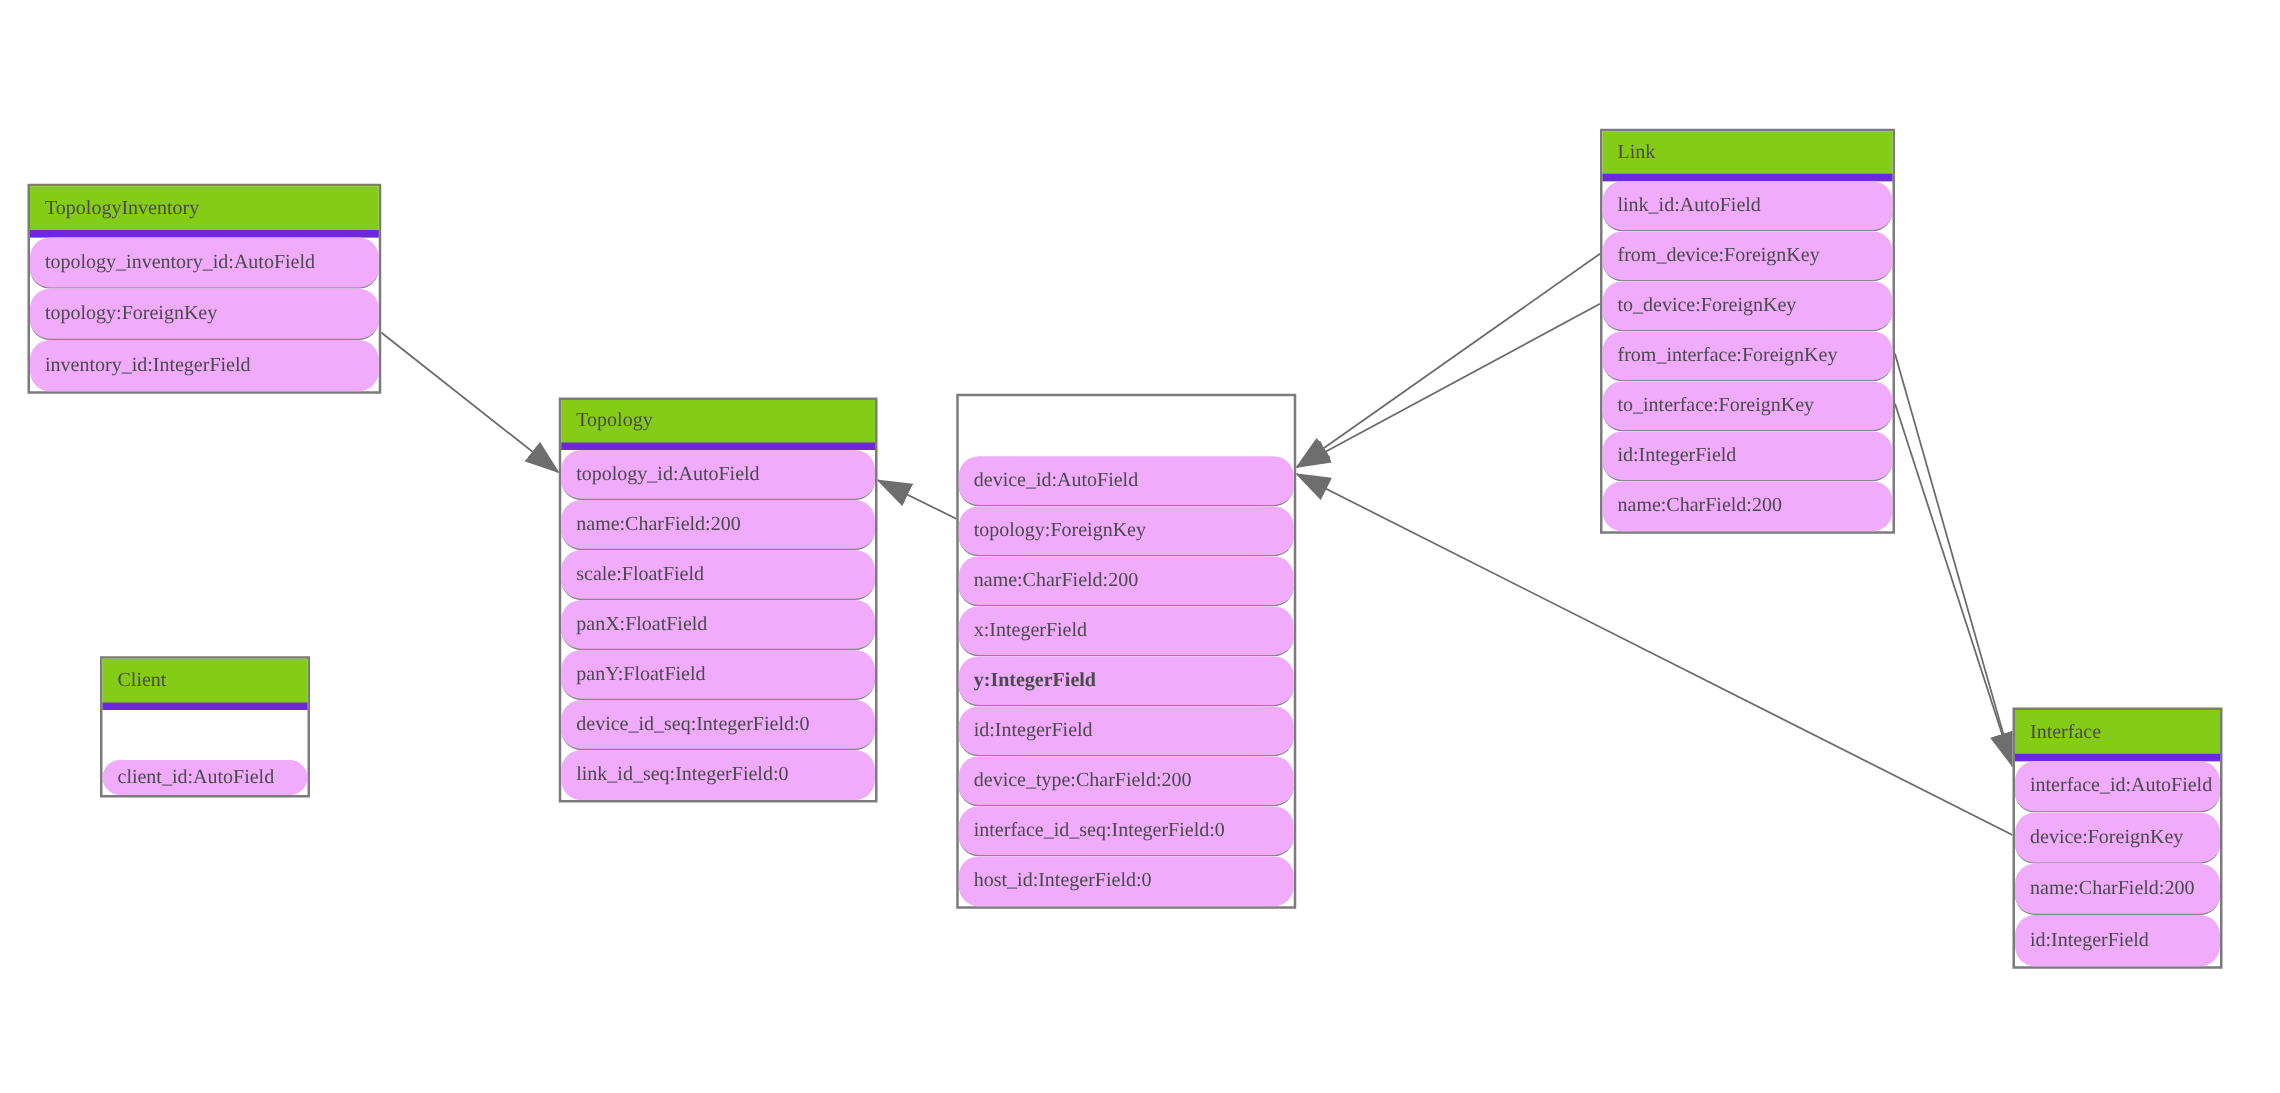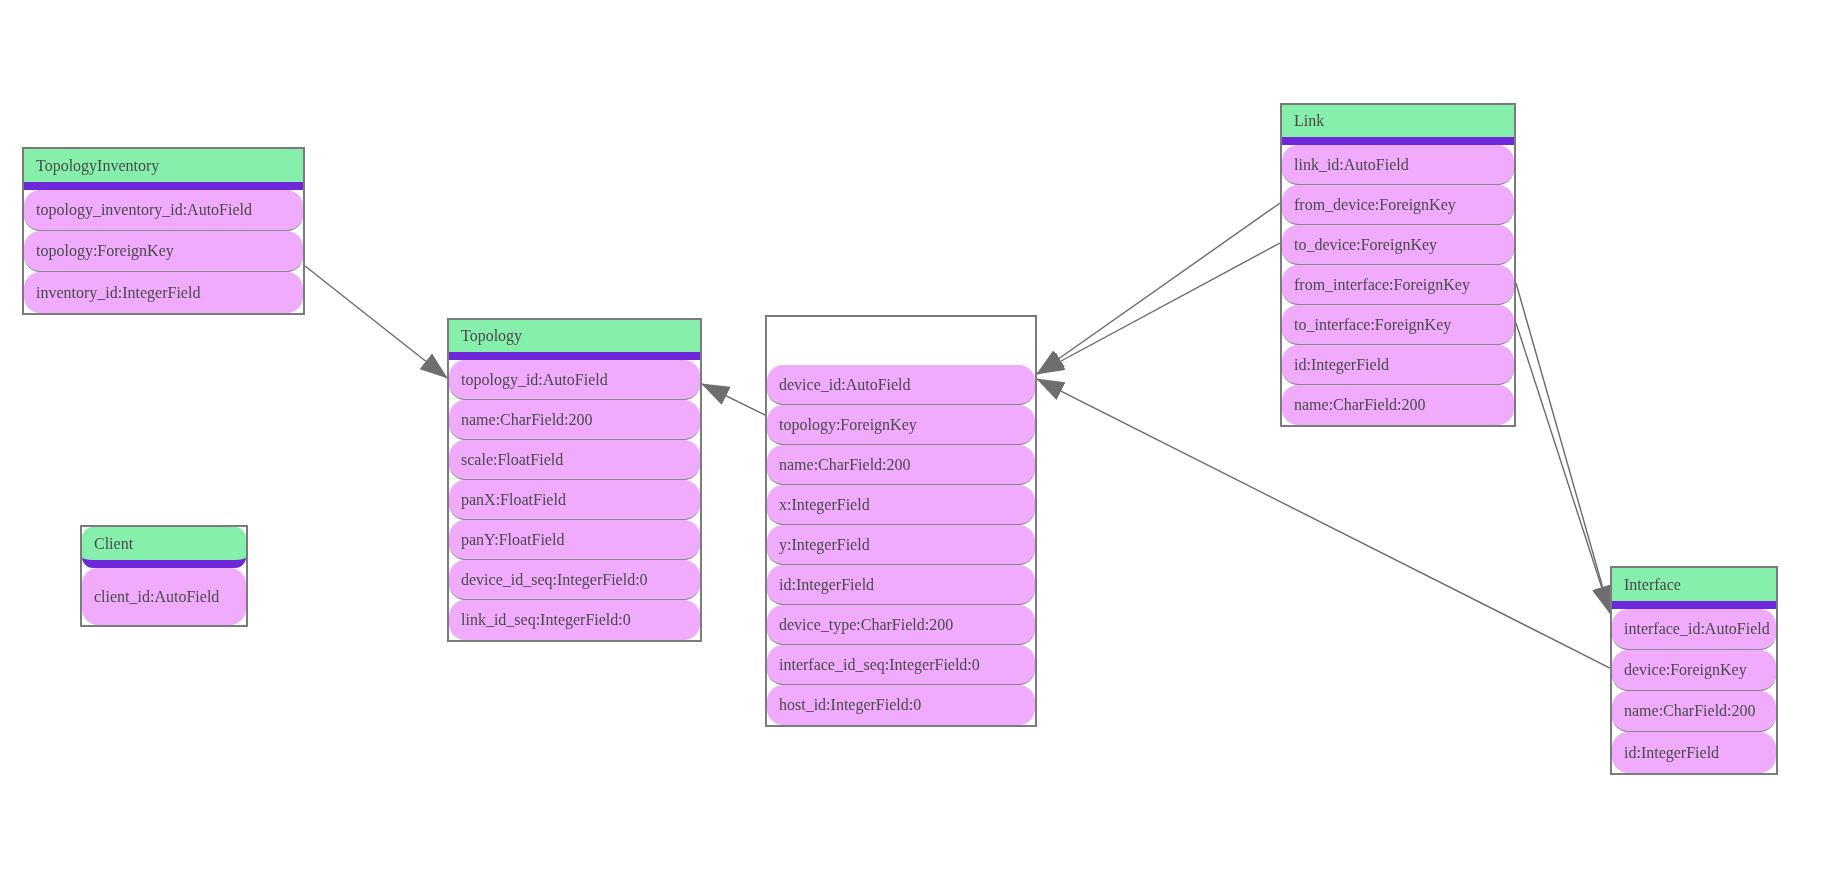"Link" .entity-header { background: #86efac -> #84cc16; border-bottom: 8px solid #6d28d9 -> 6px solid #6d28d9 }
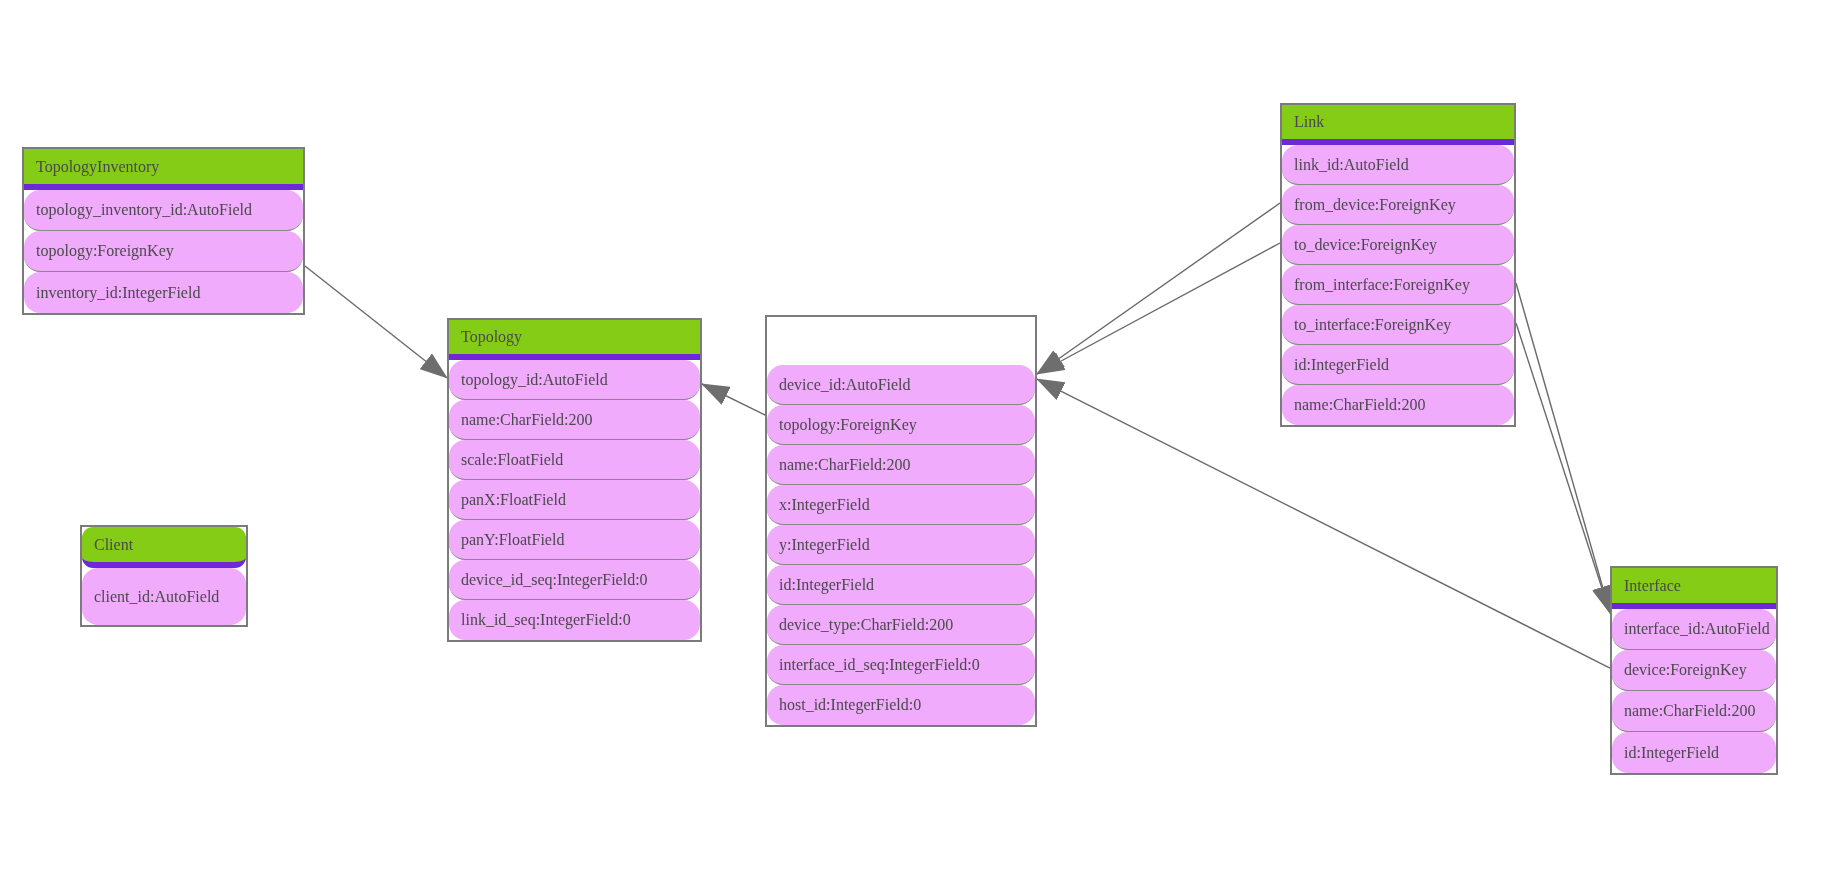"Client" div.entity-header { border-radius: 11px -> none }
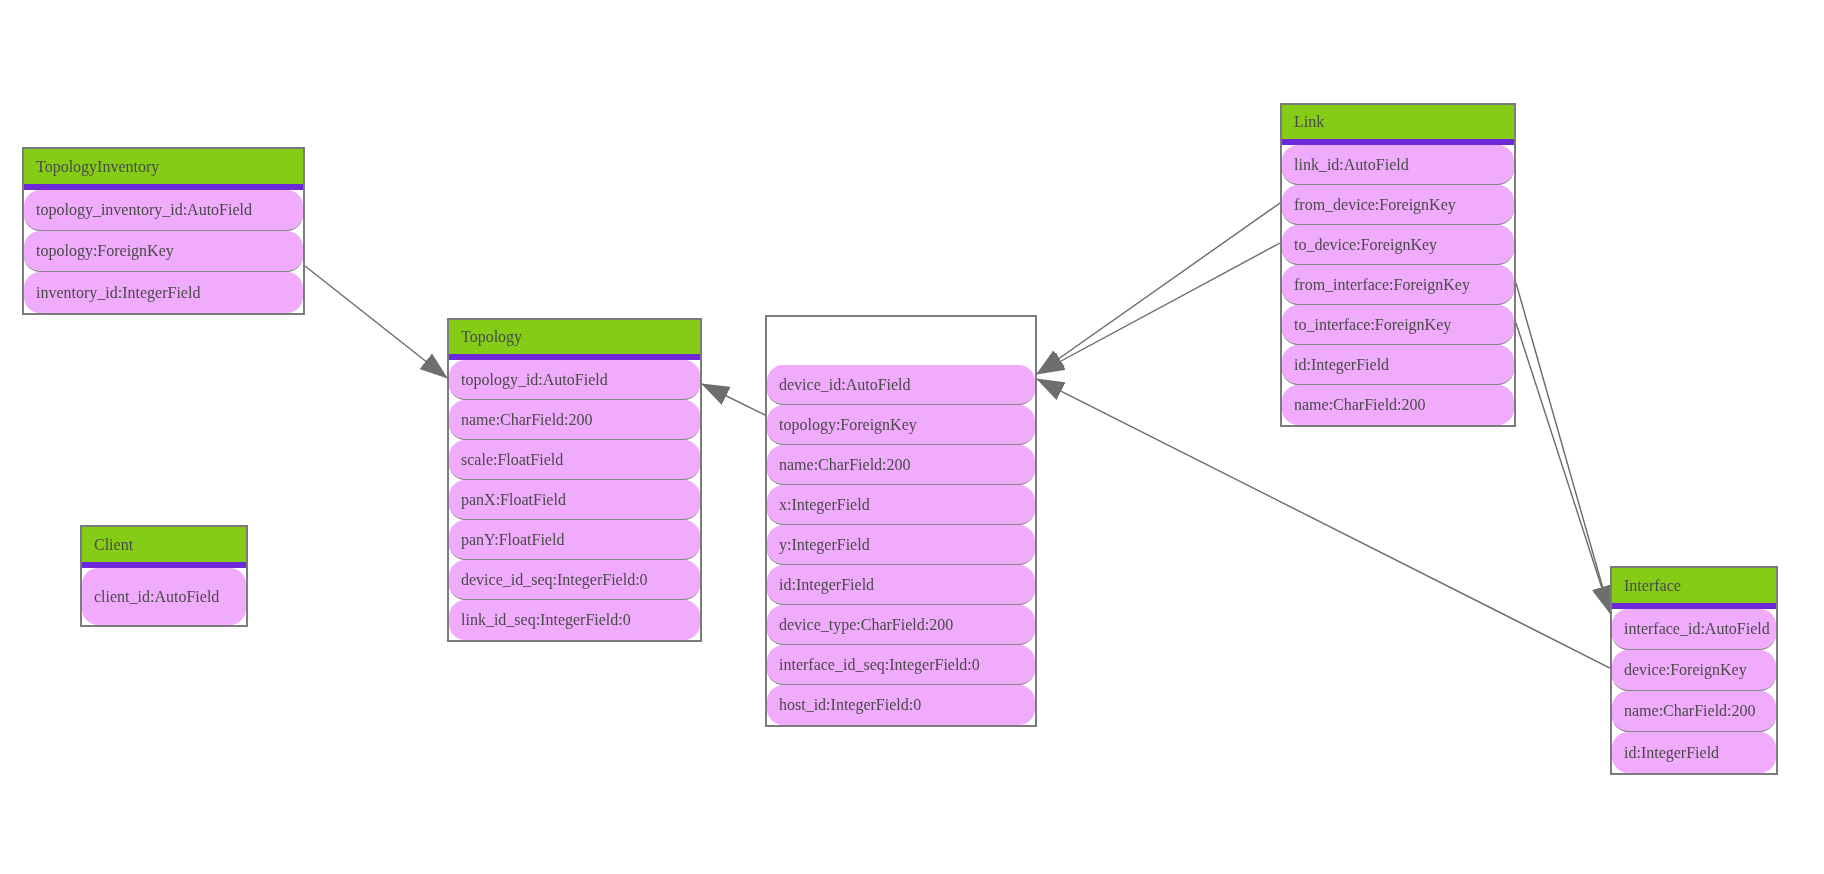"y:IntegerField" div.entity-row { font-weight: none -> bold }
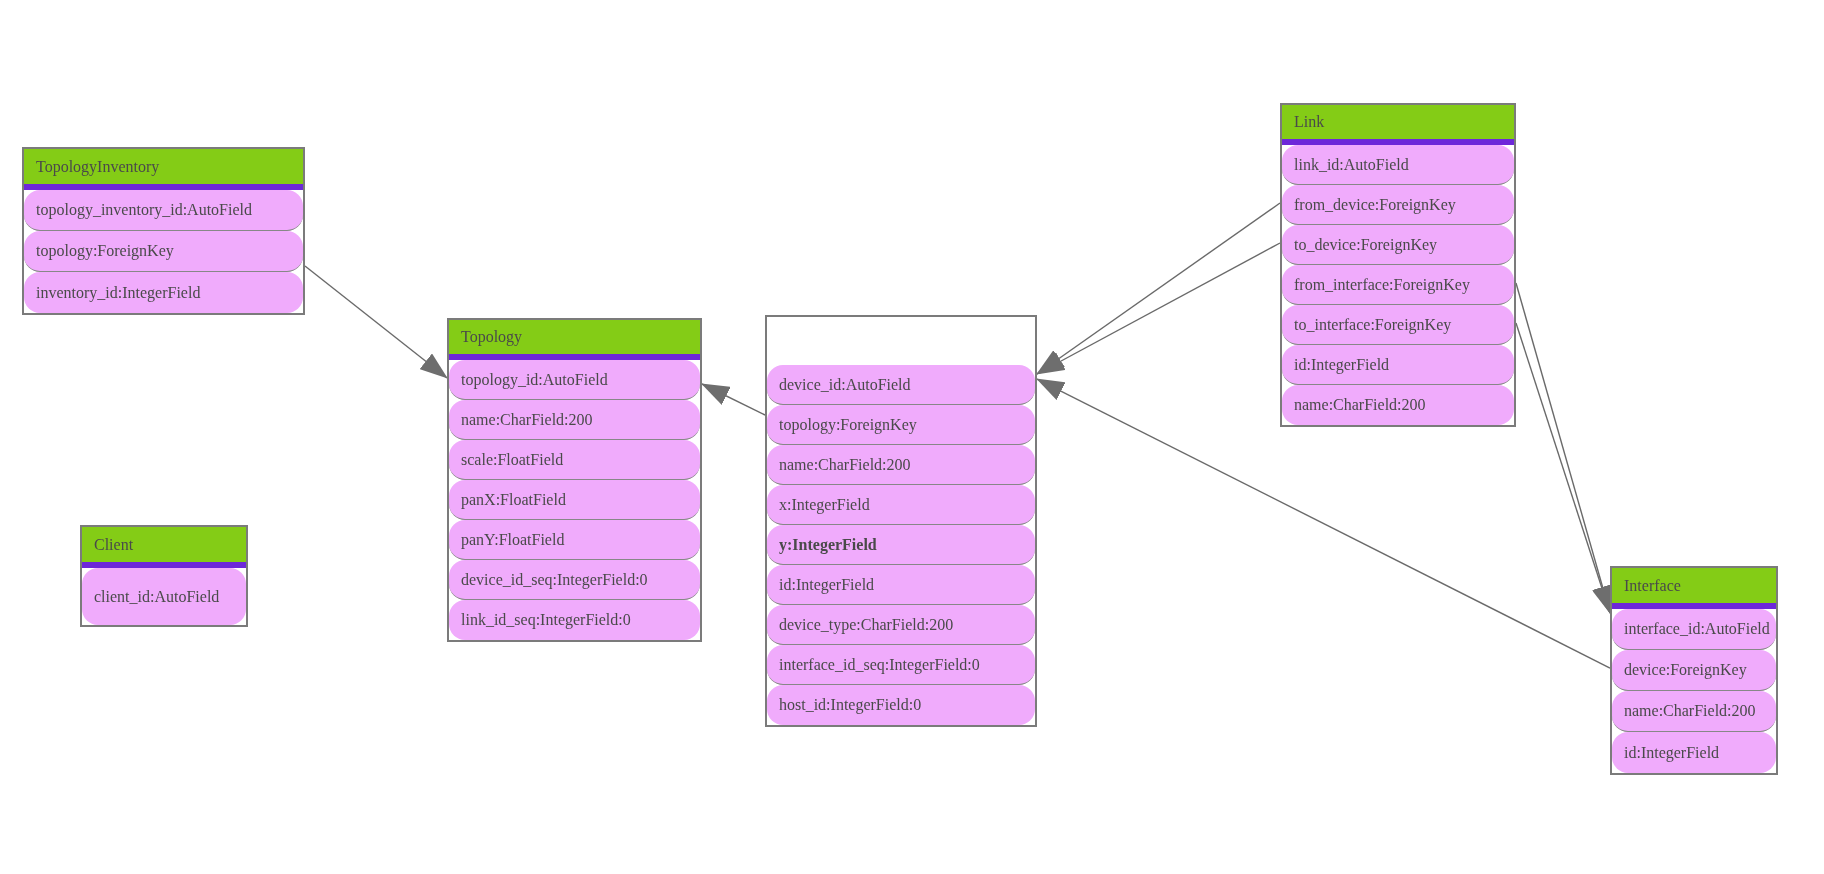"client_id:AutoField" div.entity-row { height: 57px -> 28px; margin-top: none -> 40px }
